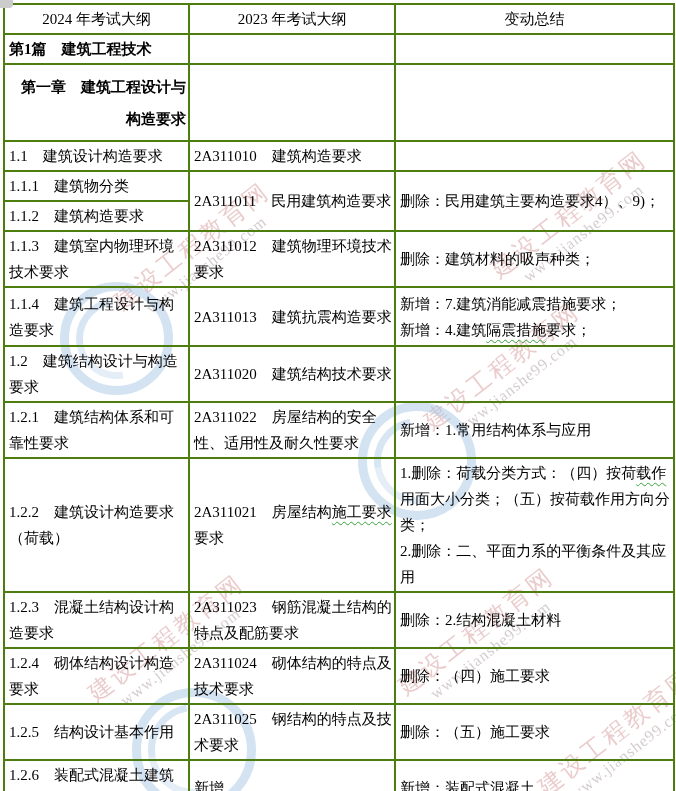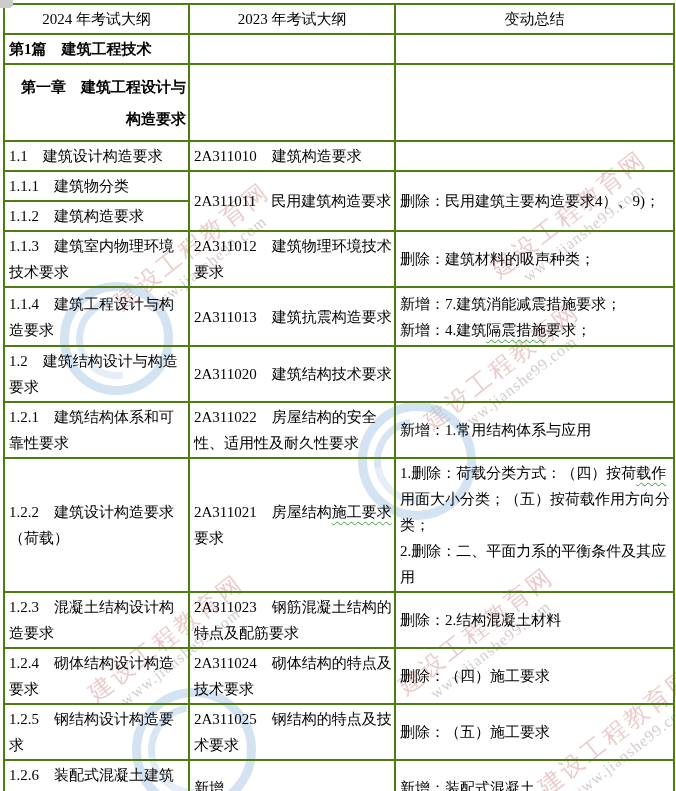"1.2.5 钢结构设计构造要求" td { text: 钢结构设计构造要求 -> 结构设计基本作用 }
